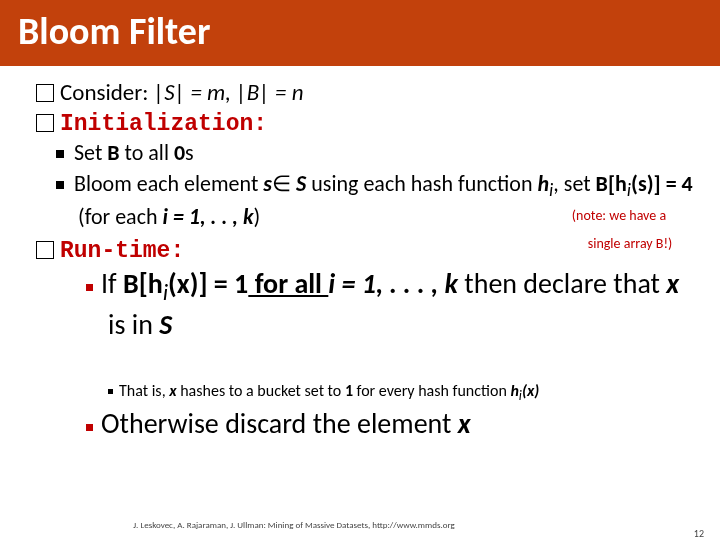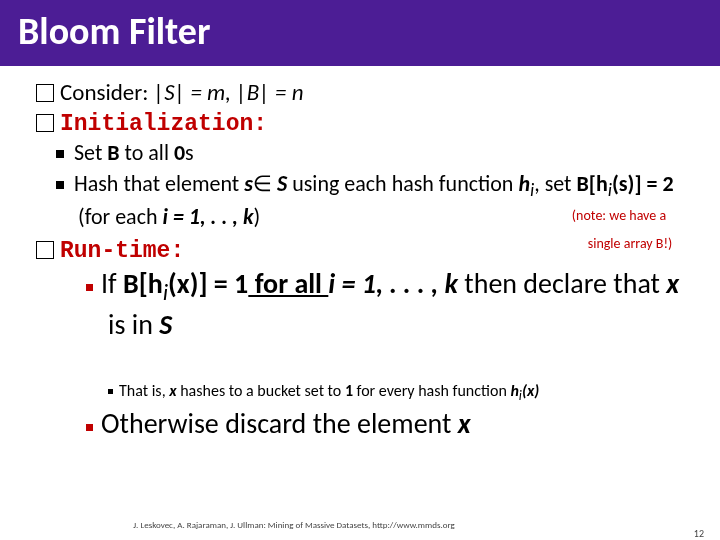"Bloom Filter" .title-bar { background: #4c1d95 -> #c2410c }
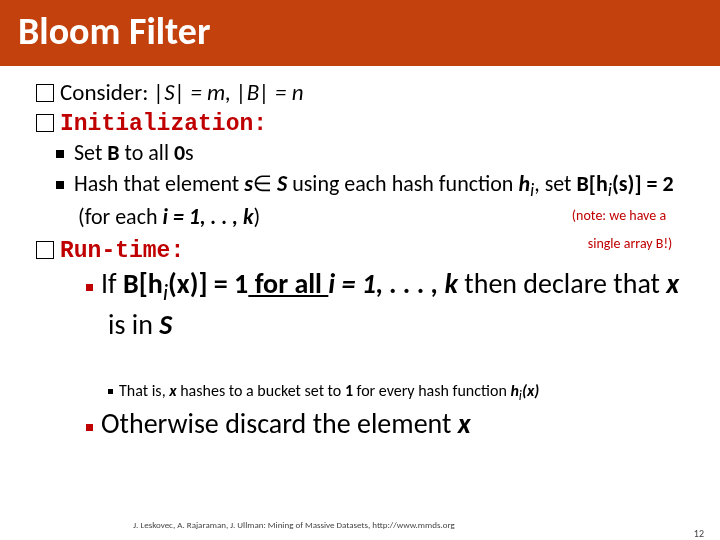"Hash that element" span { text: Hash that -> Bloom each }
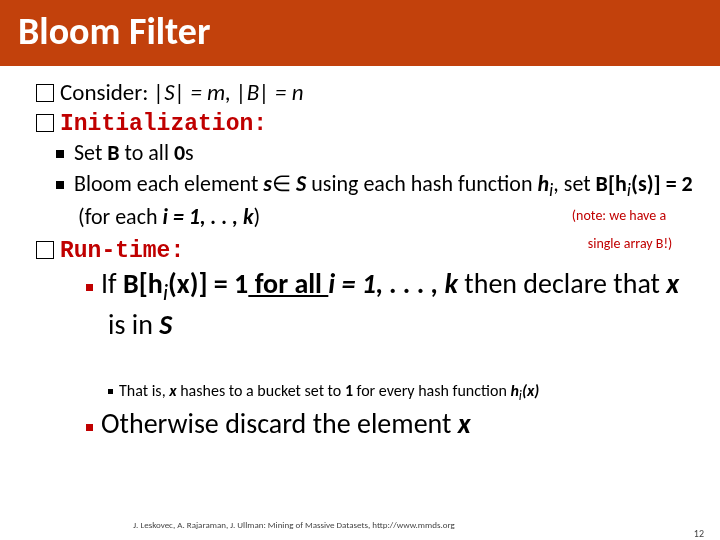"(s)] = 2" b { text: 2 -> 4 }
